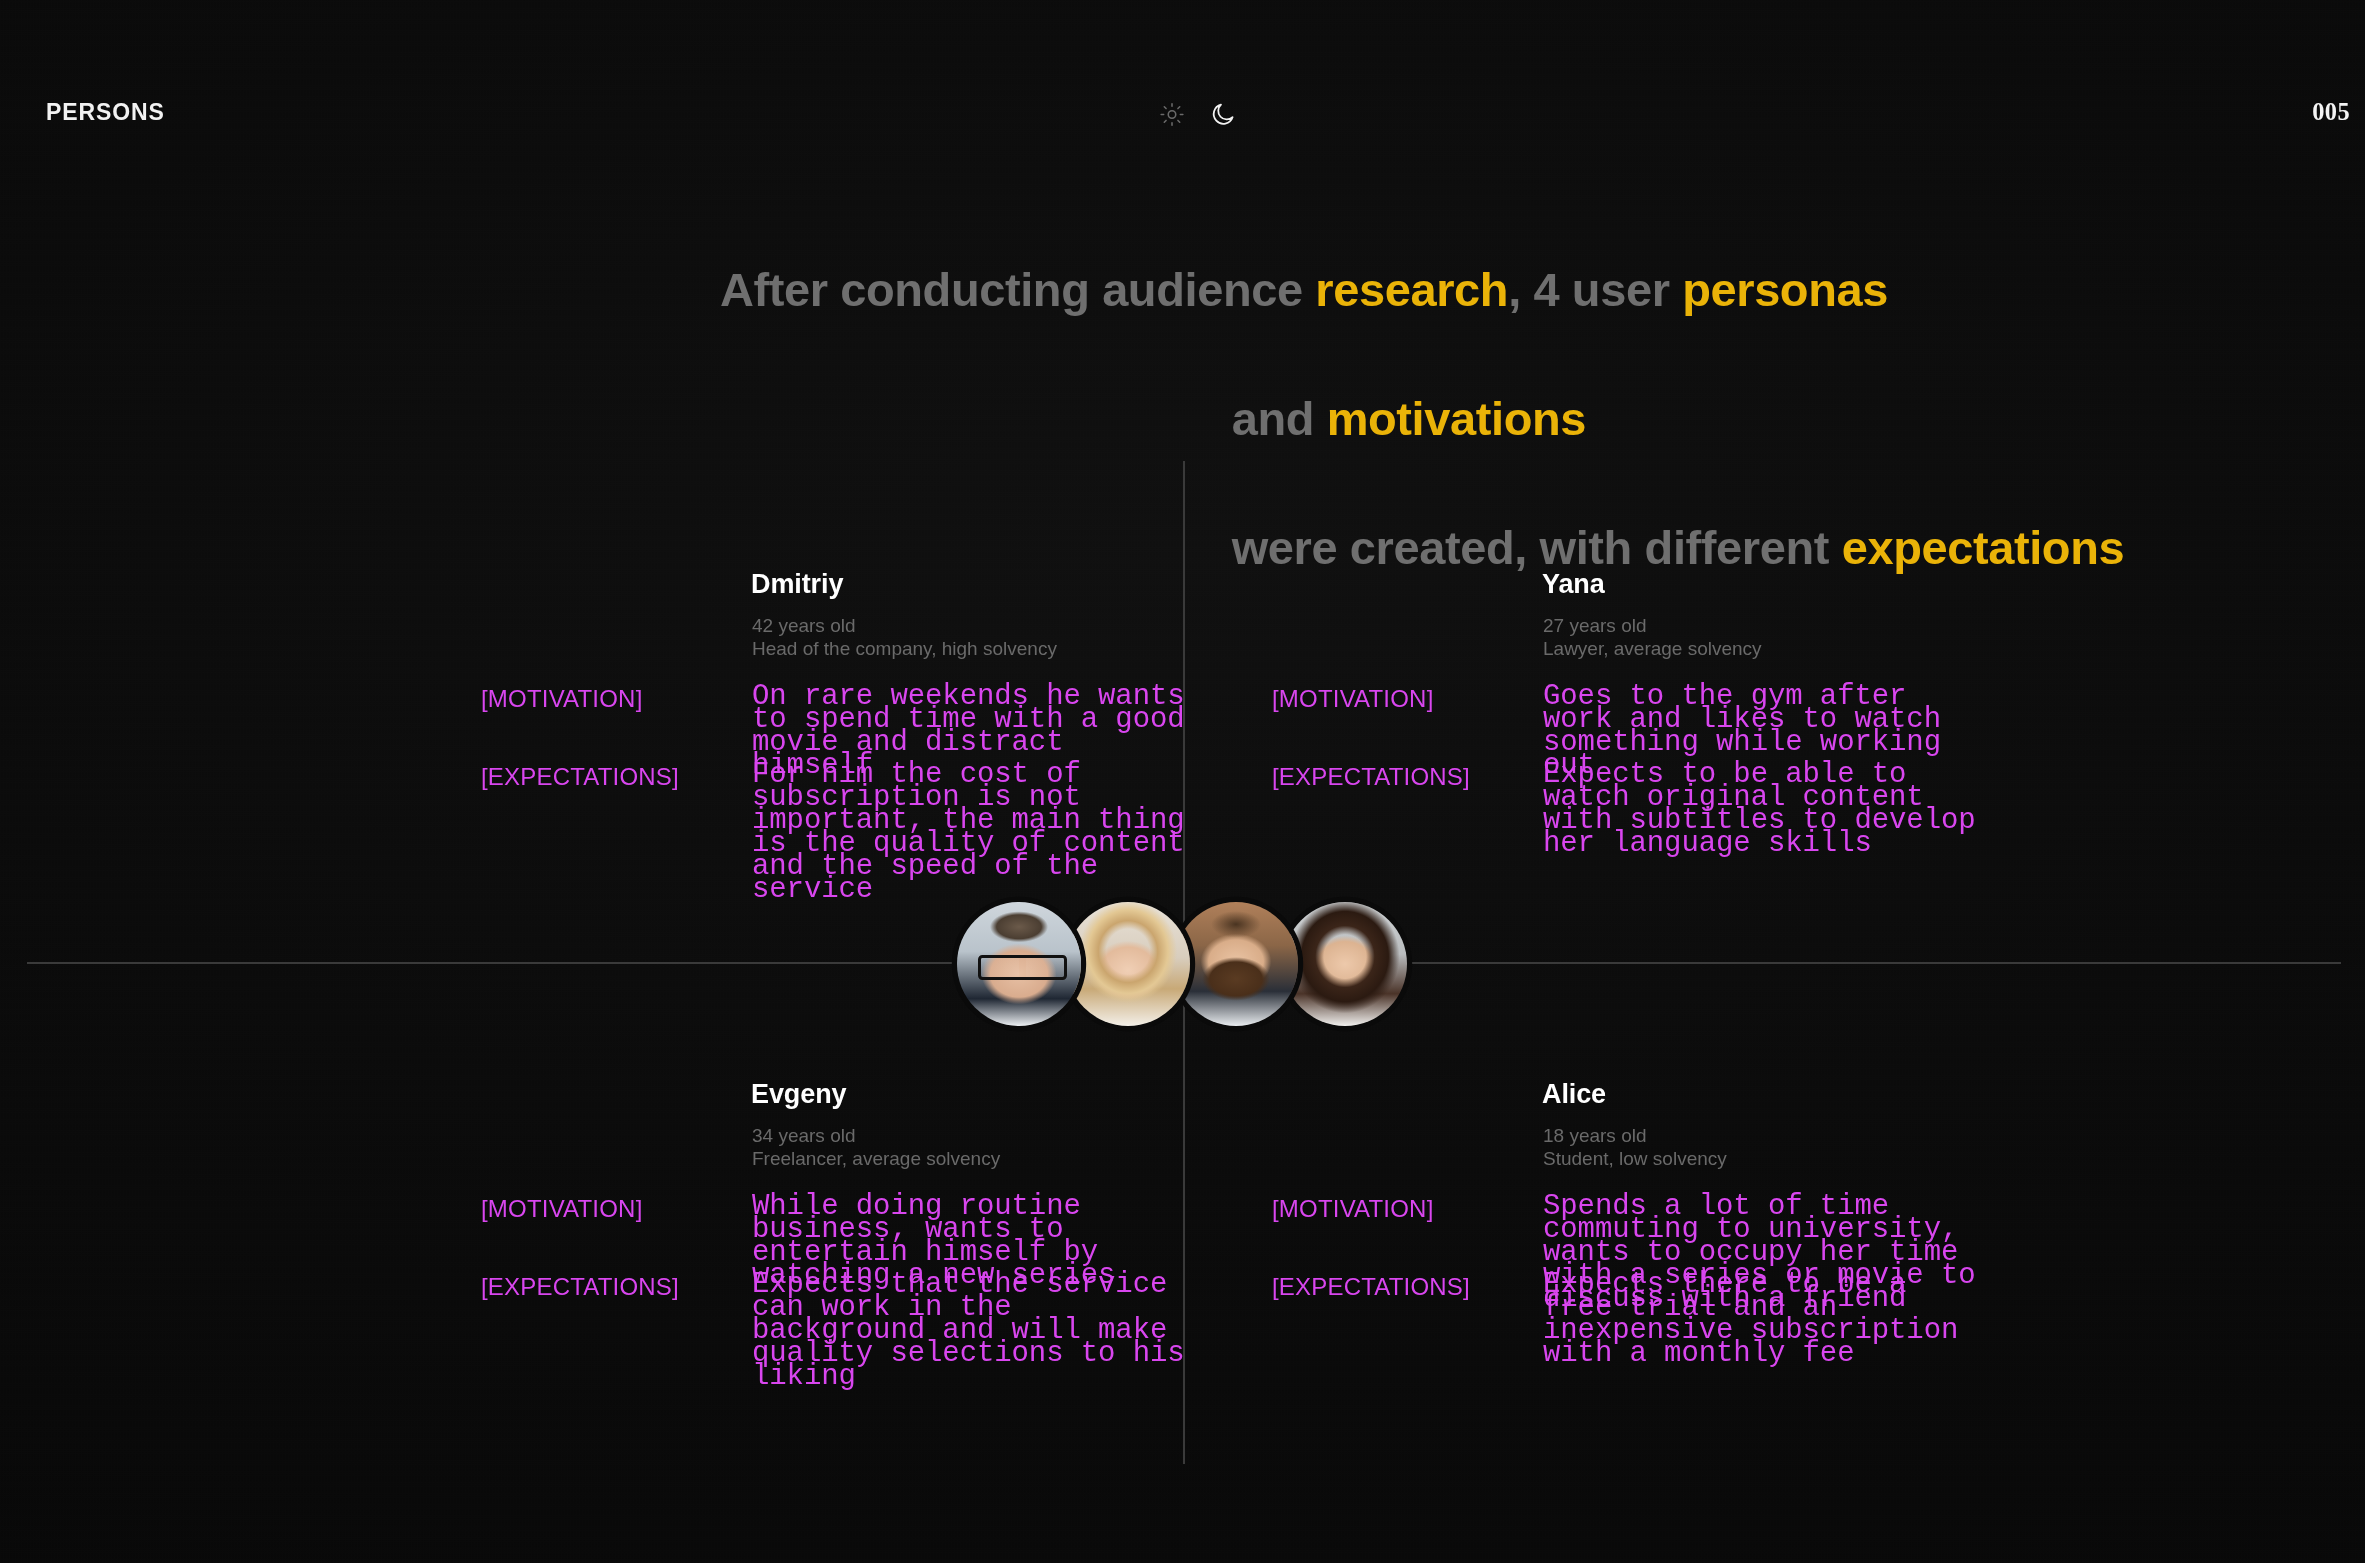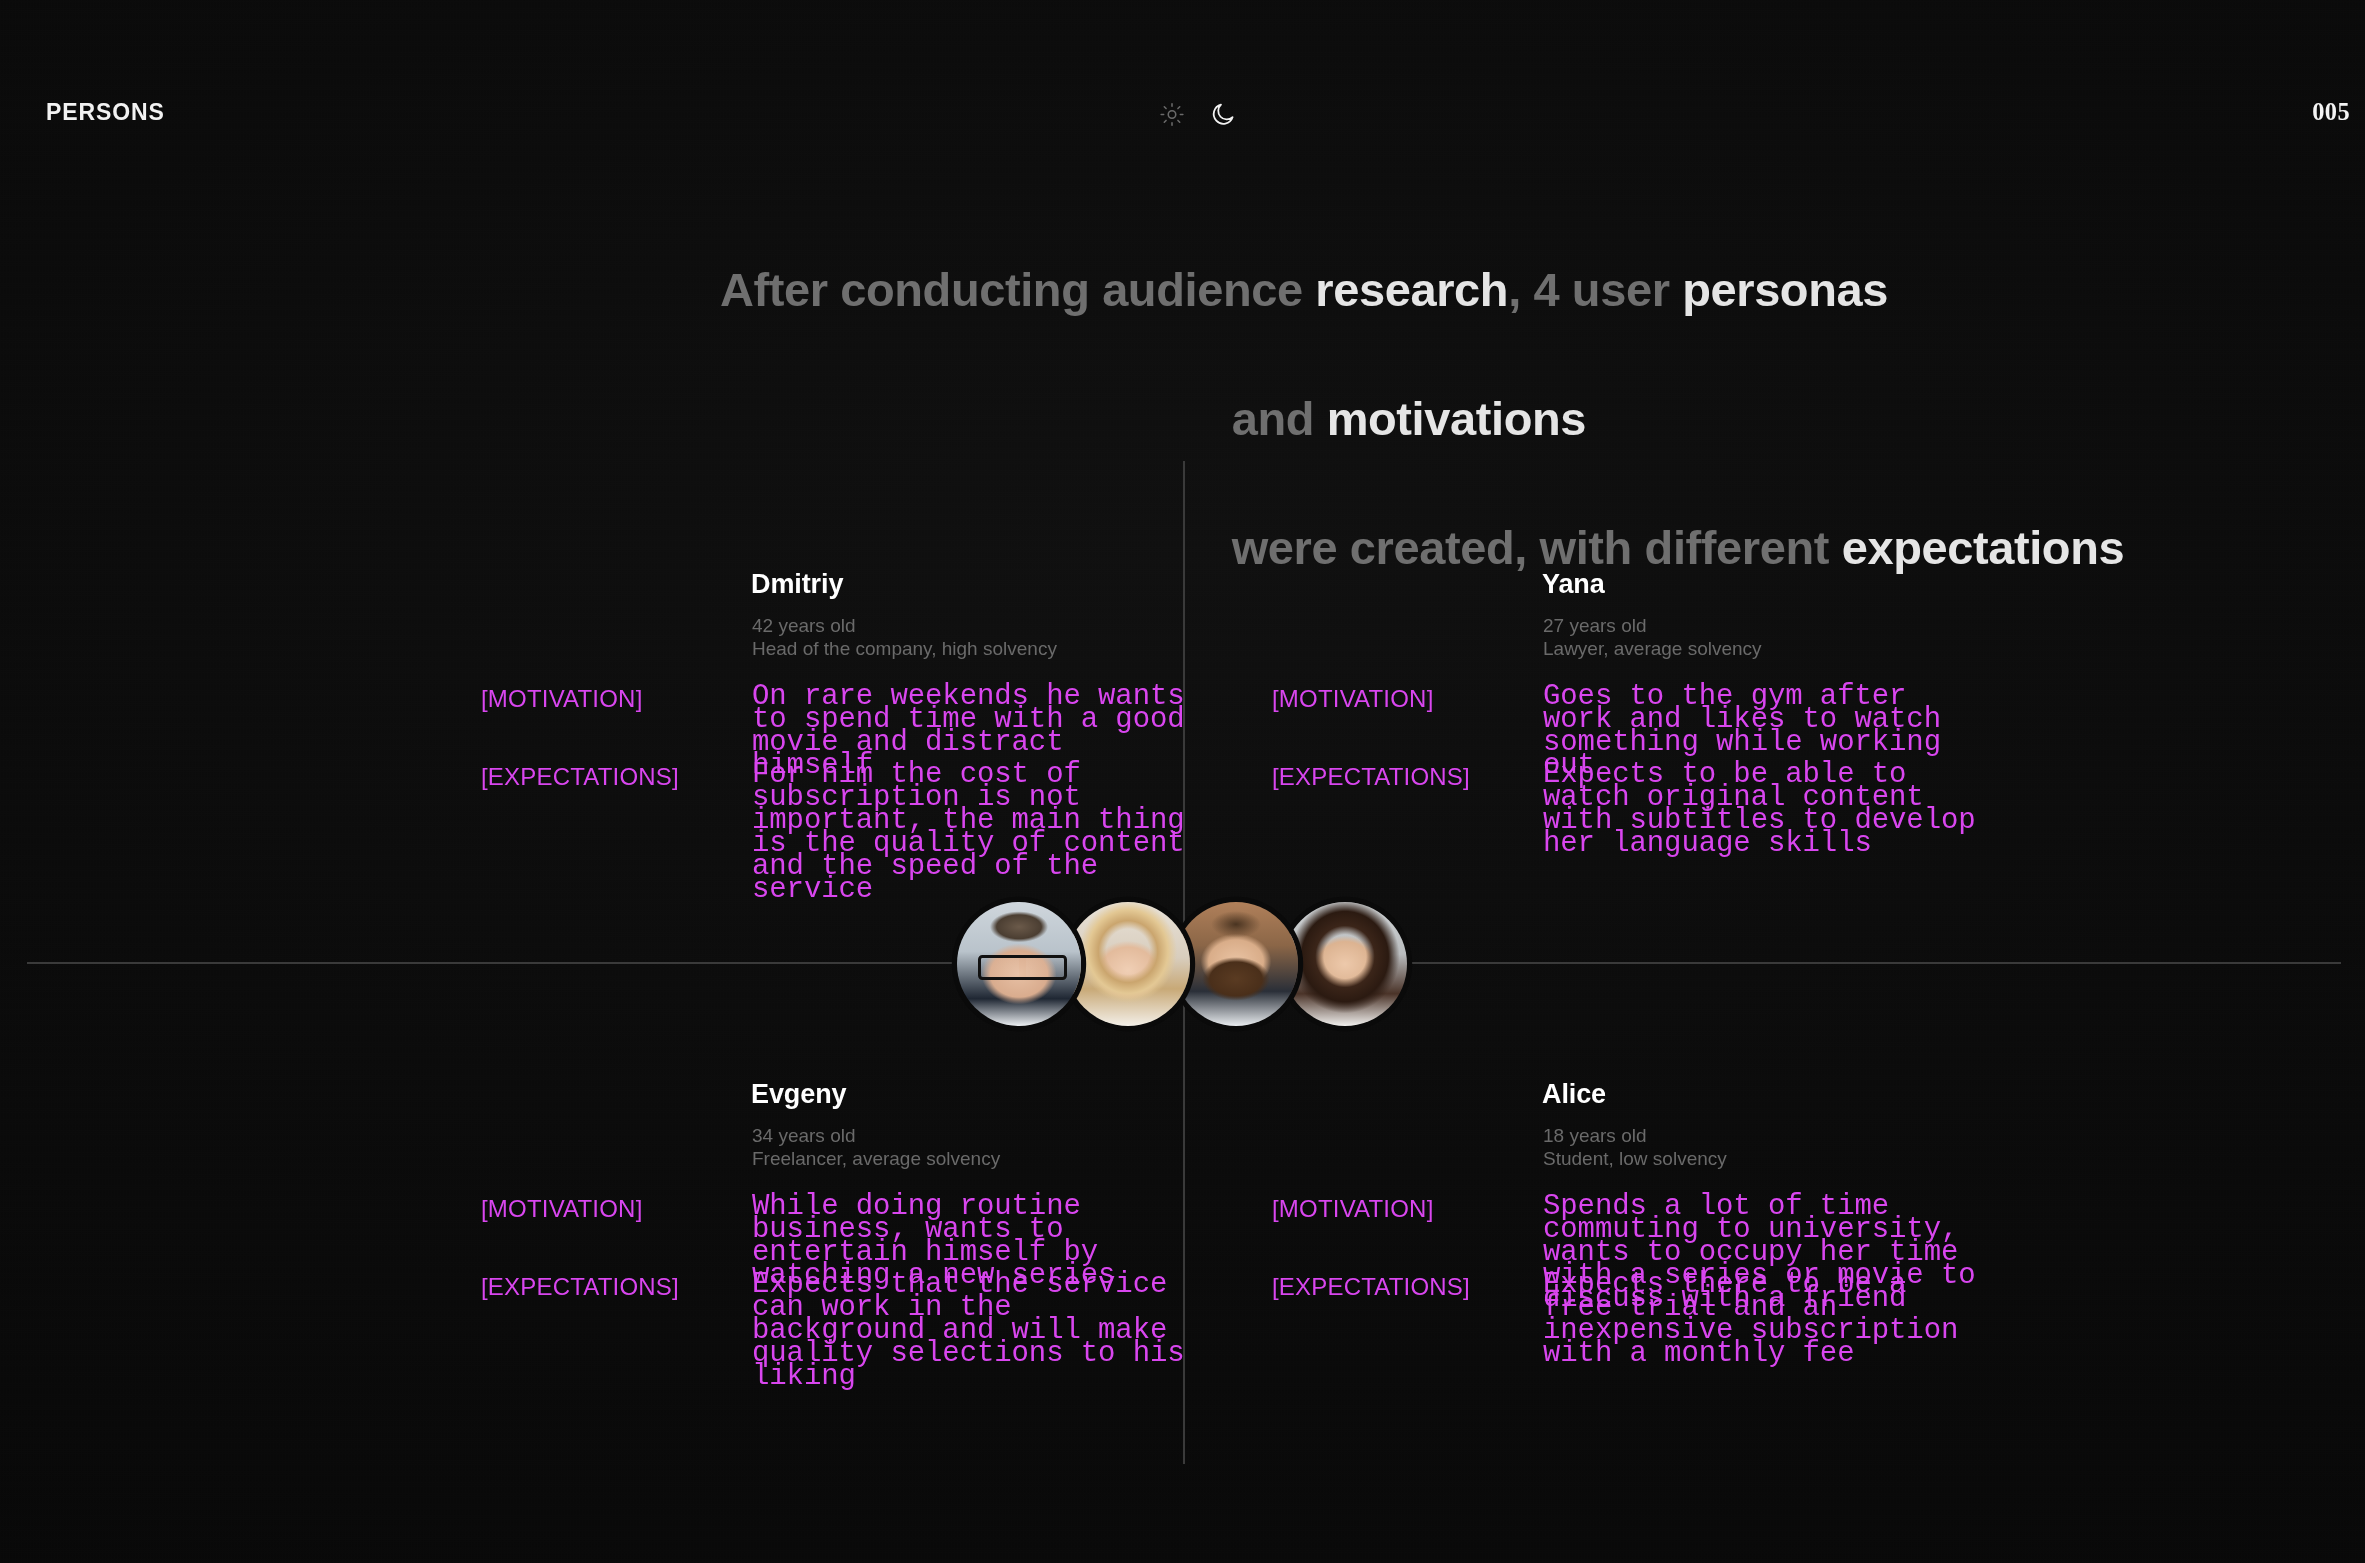"research" .hl { color: #e5e5e5 -> #eab308 }
